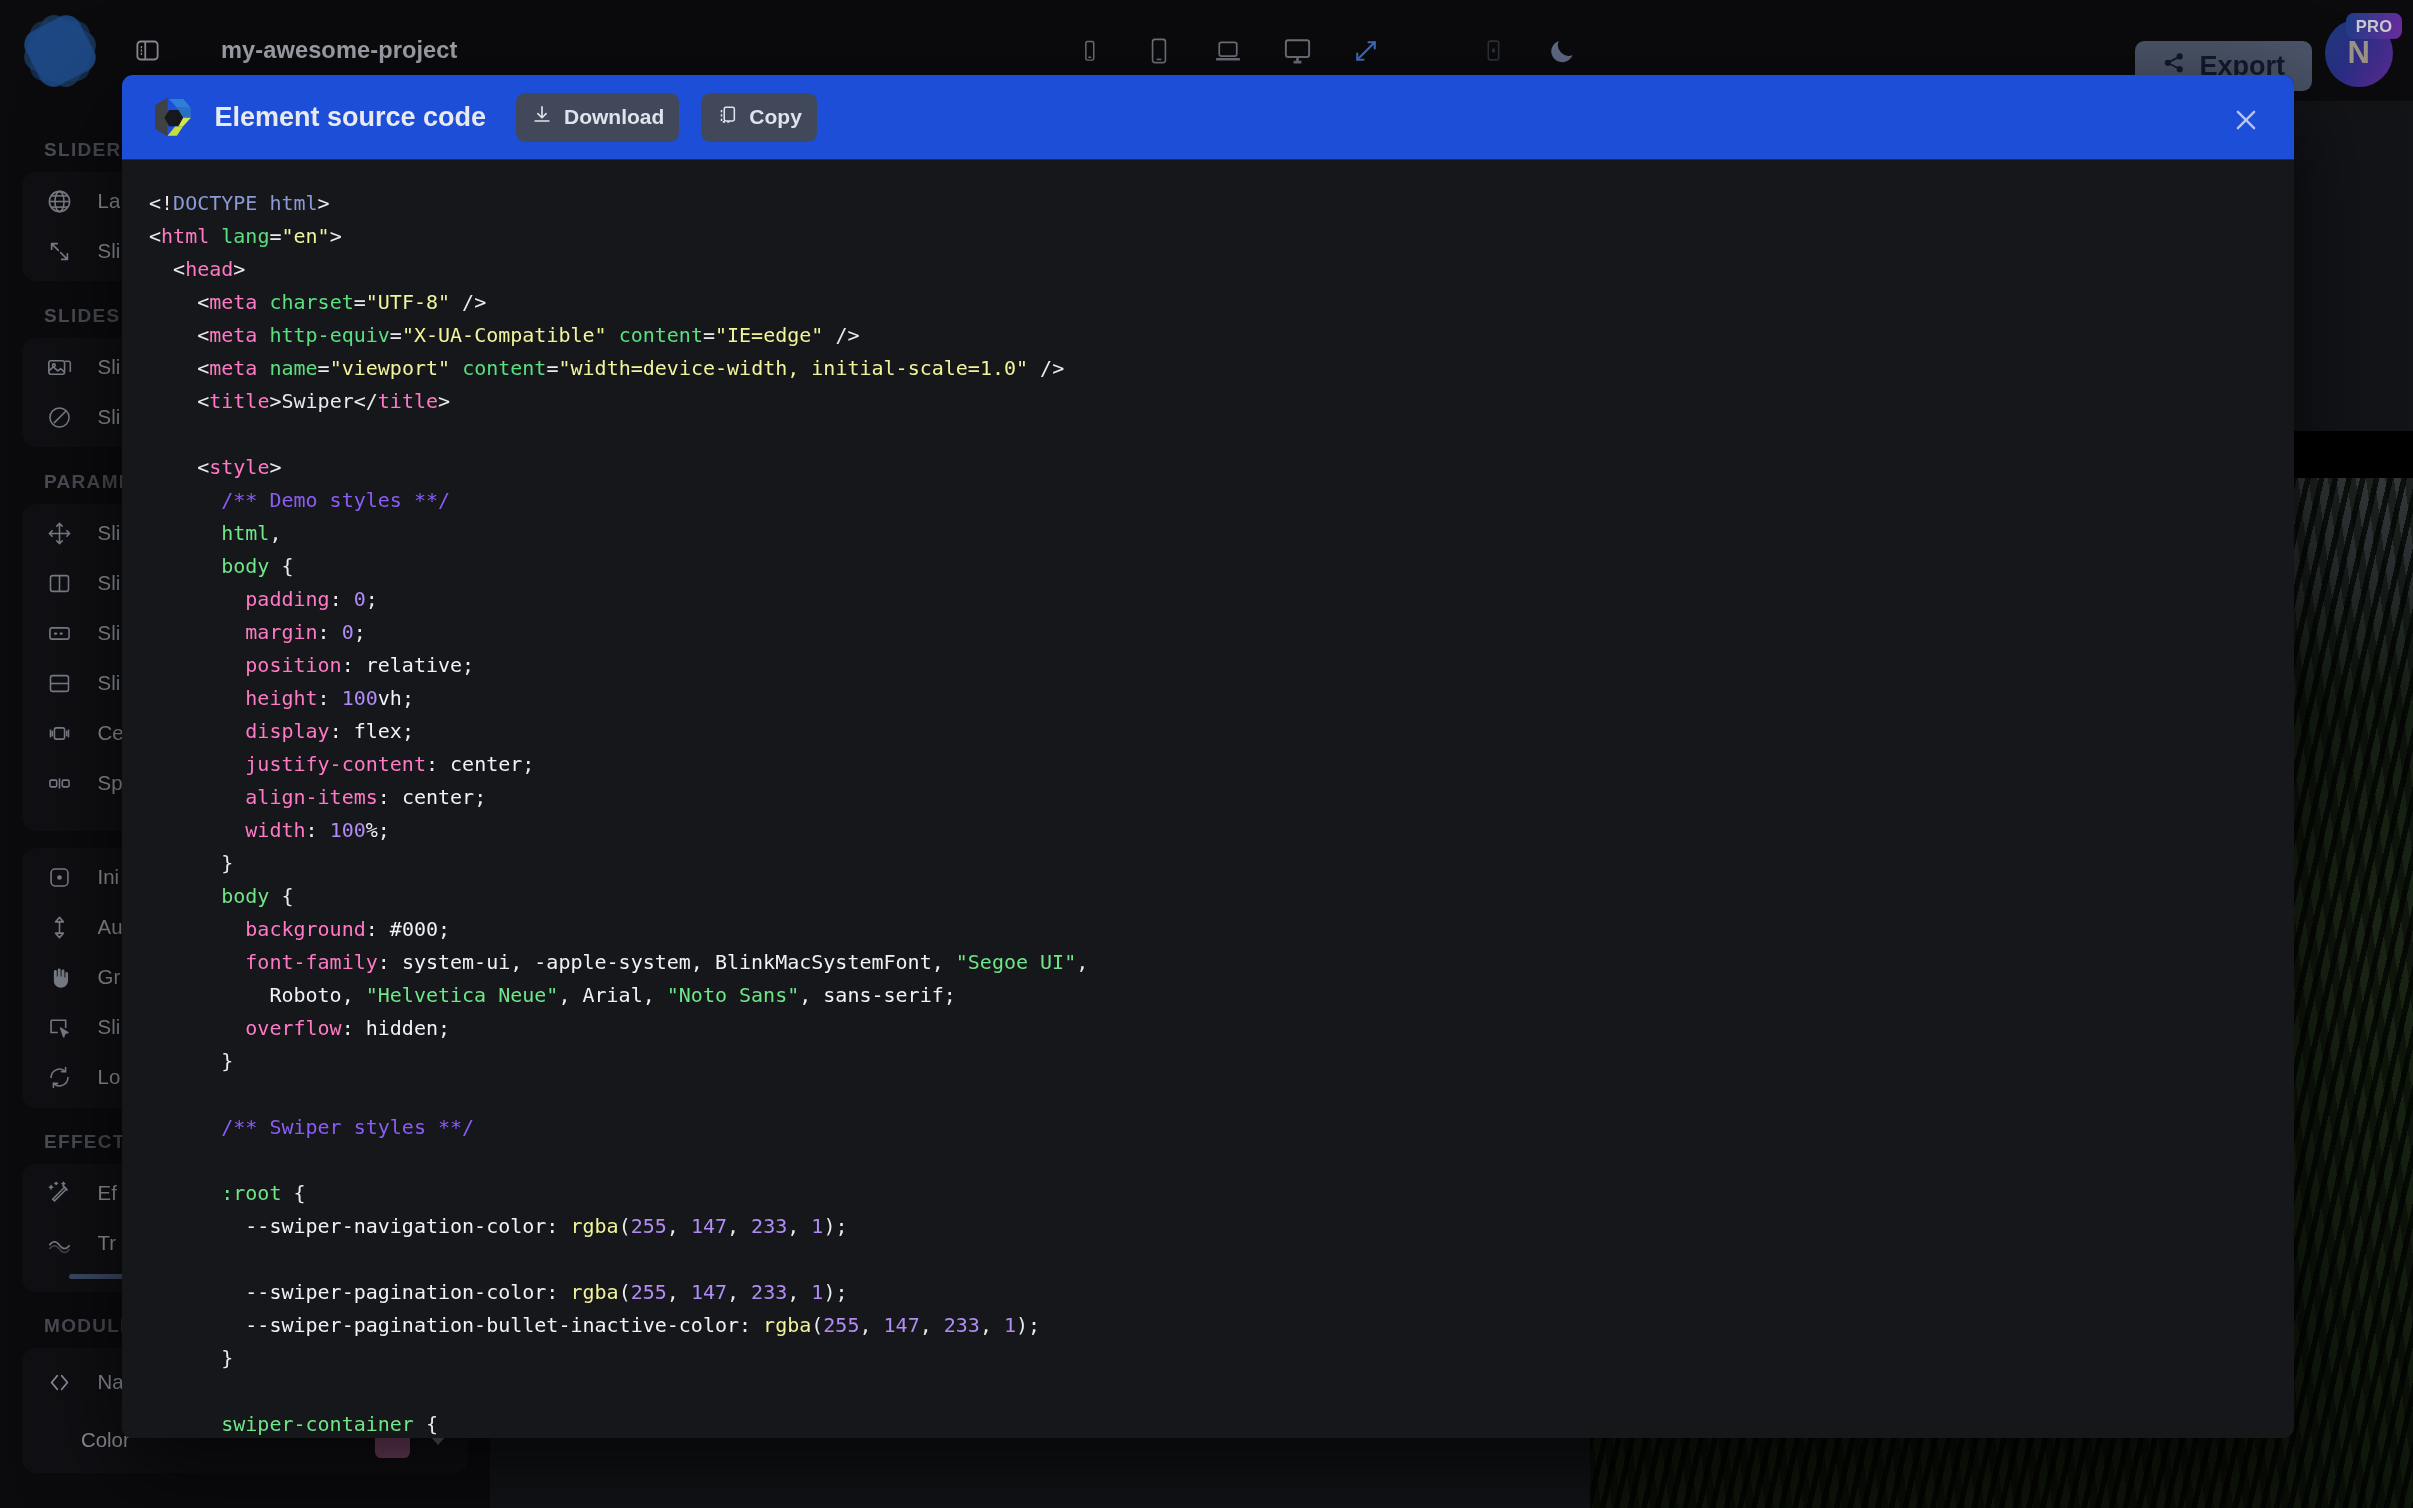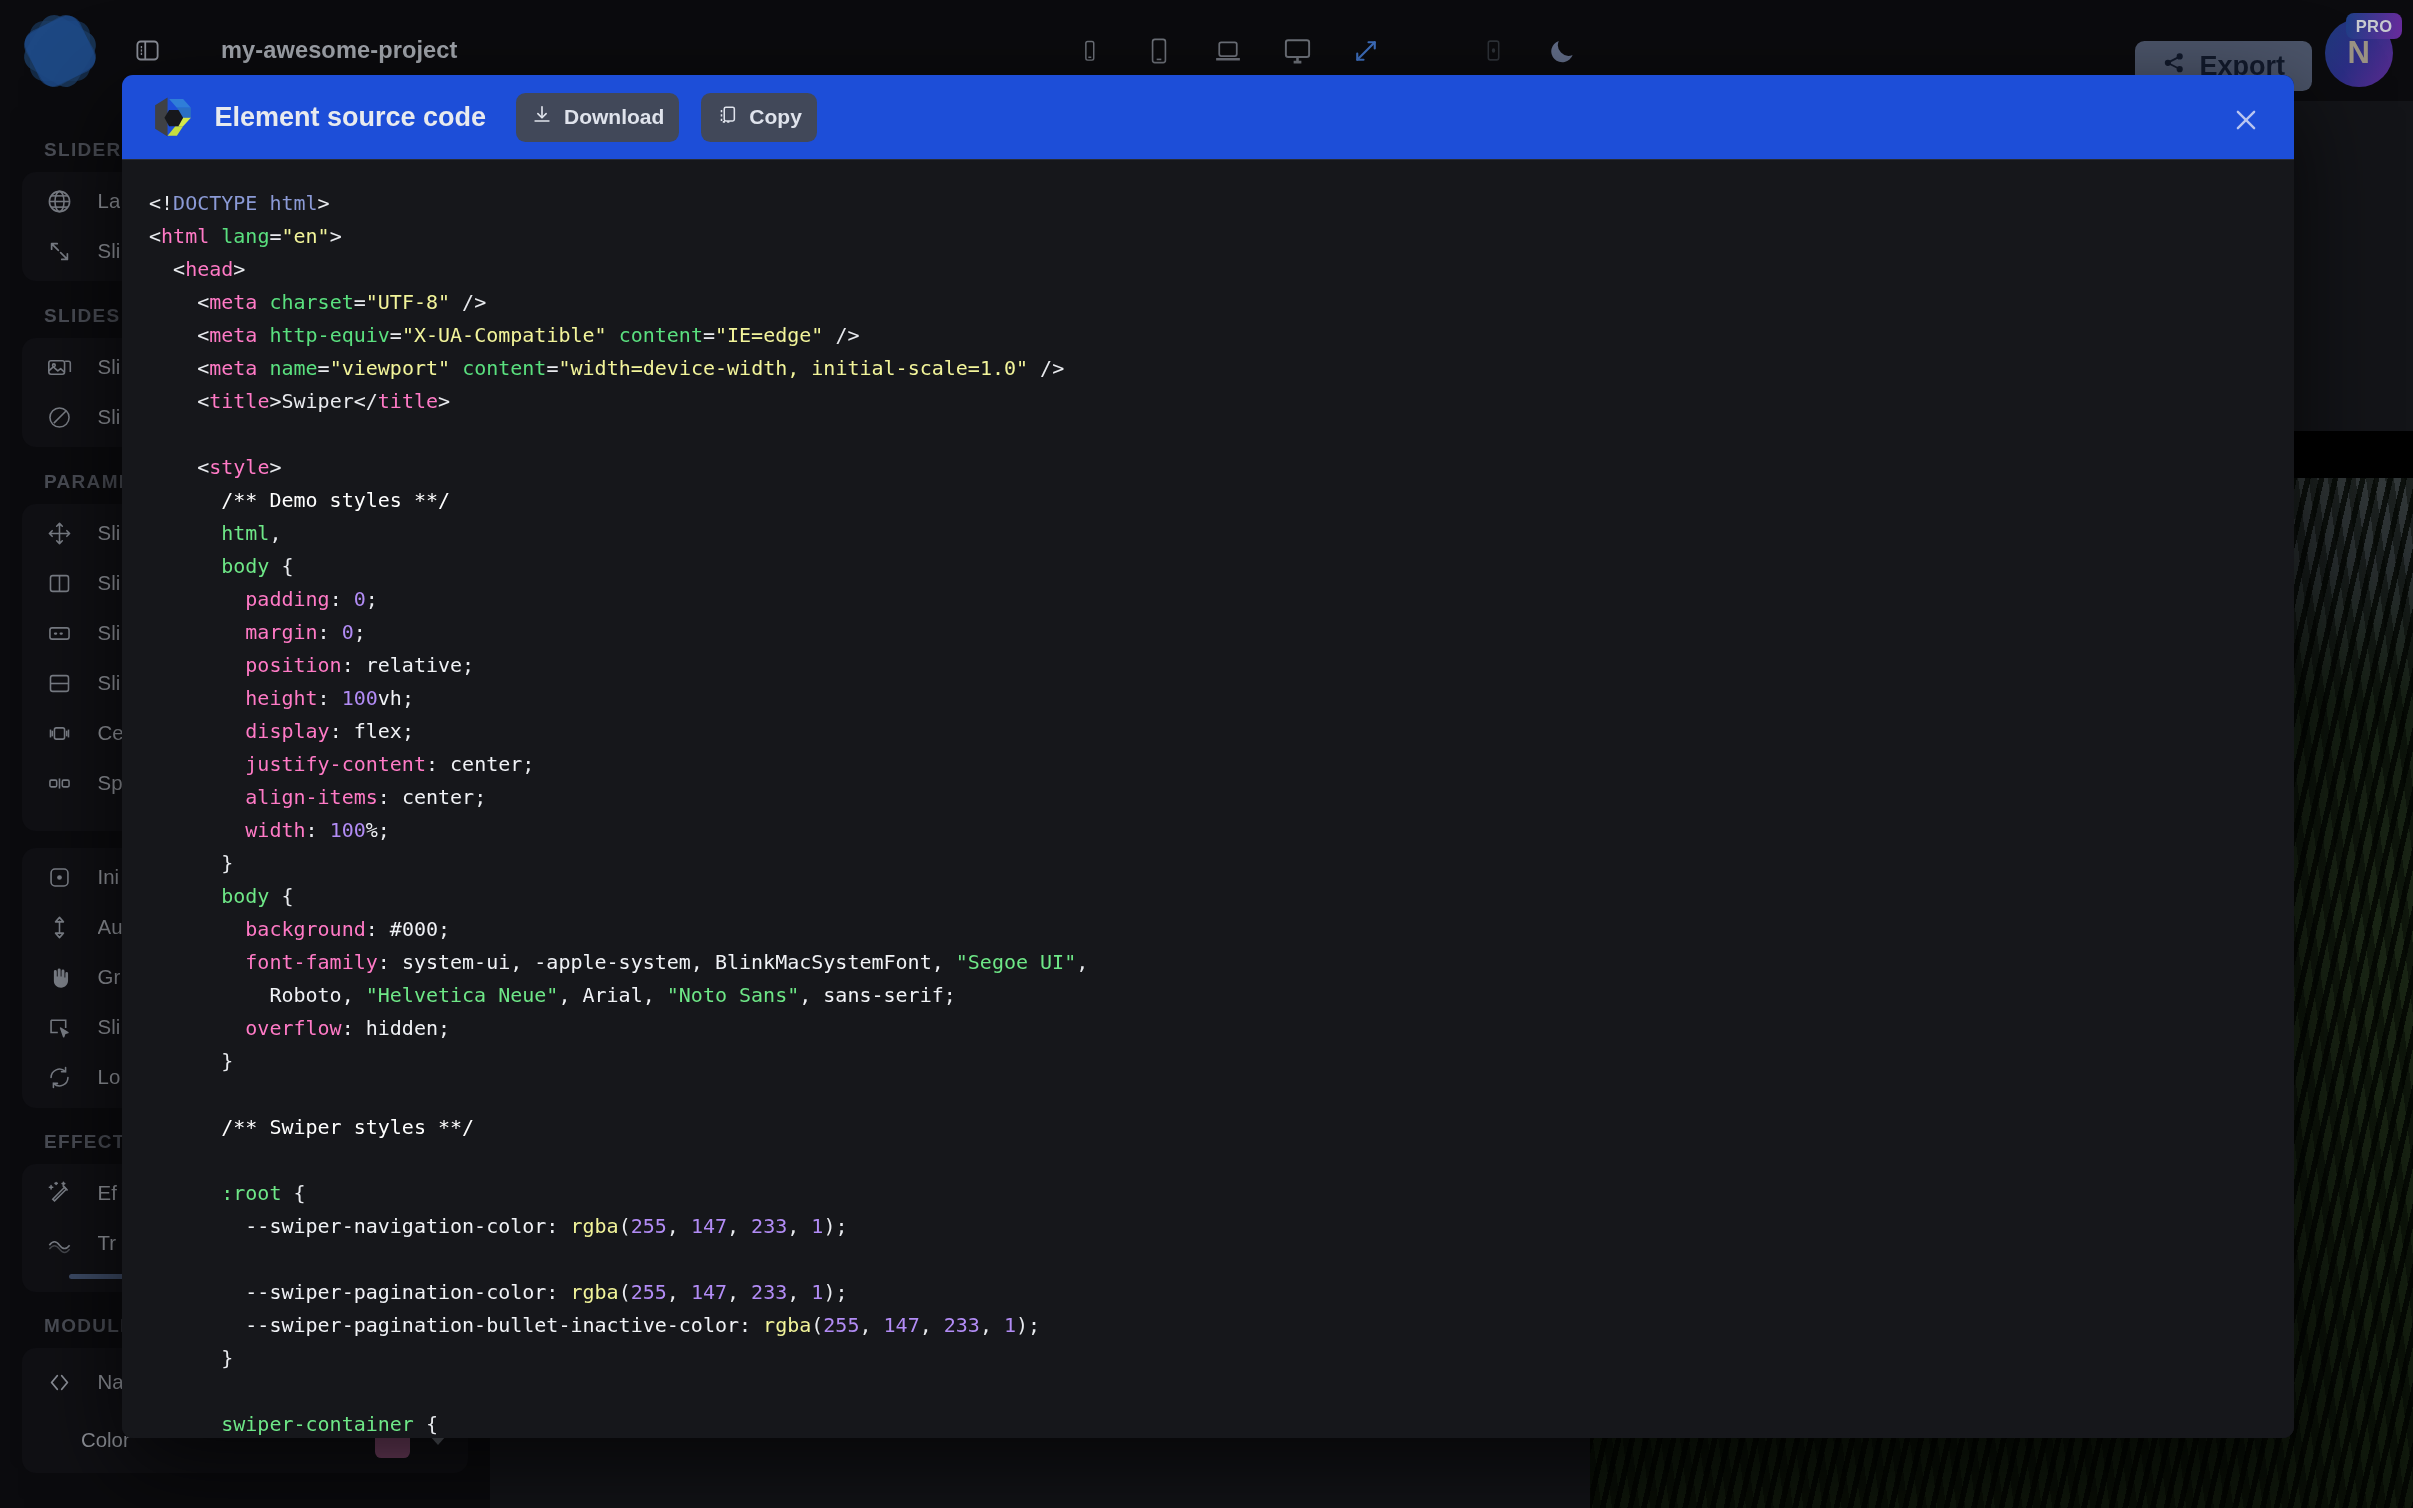"/** Demo styles **/" .t-comment { color: #ffffff -> #8b5cf6 }
